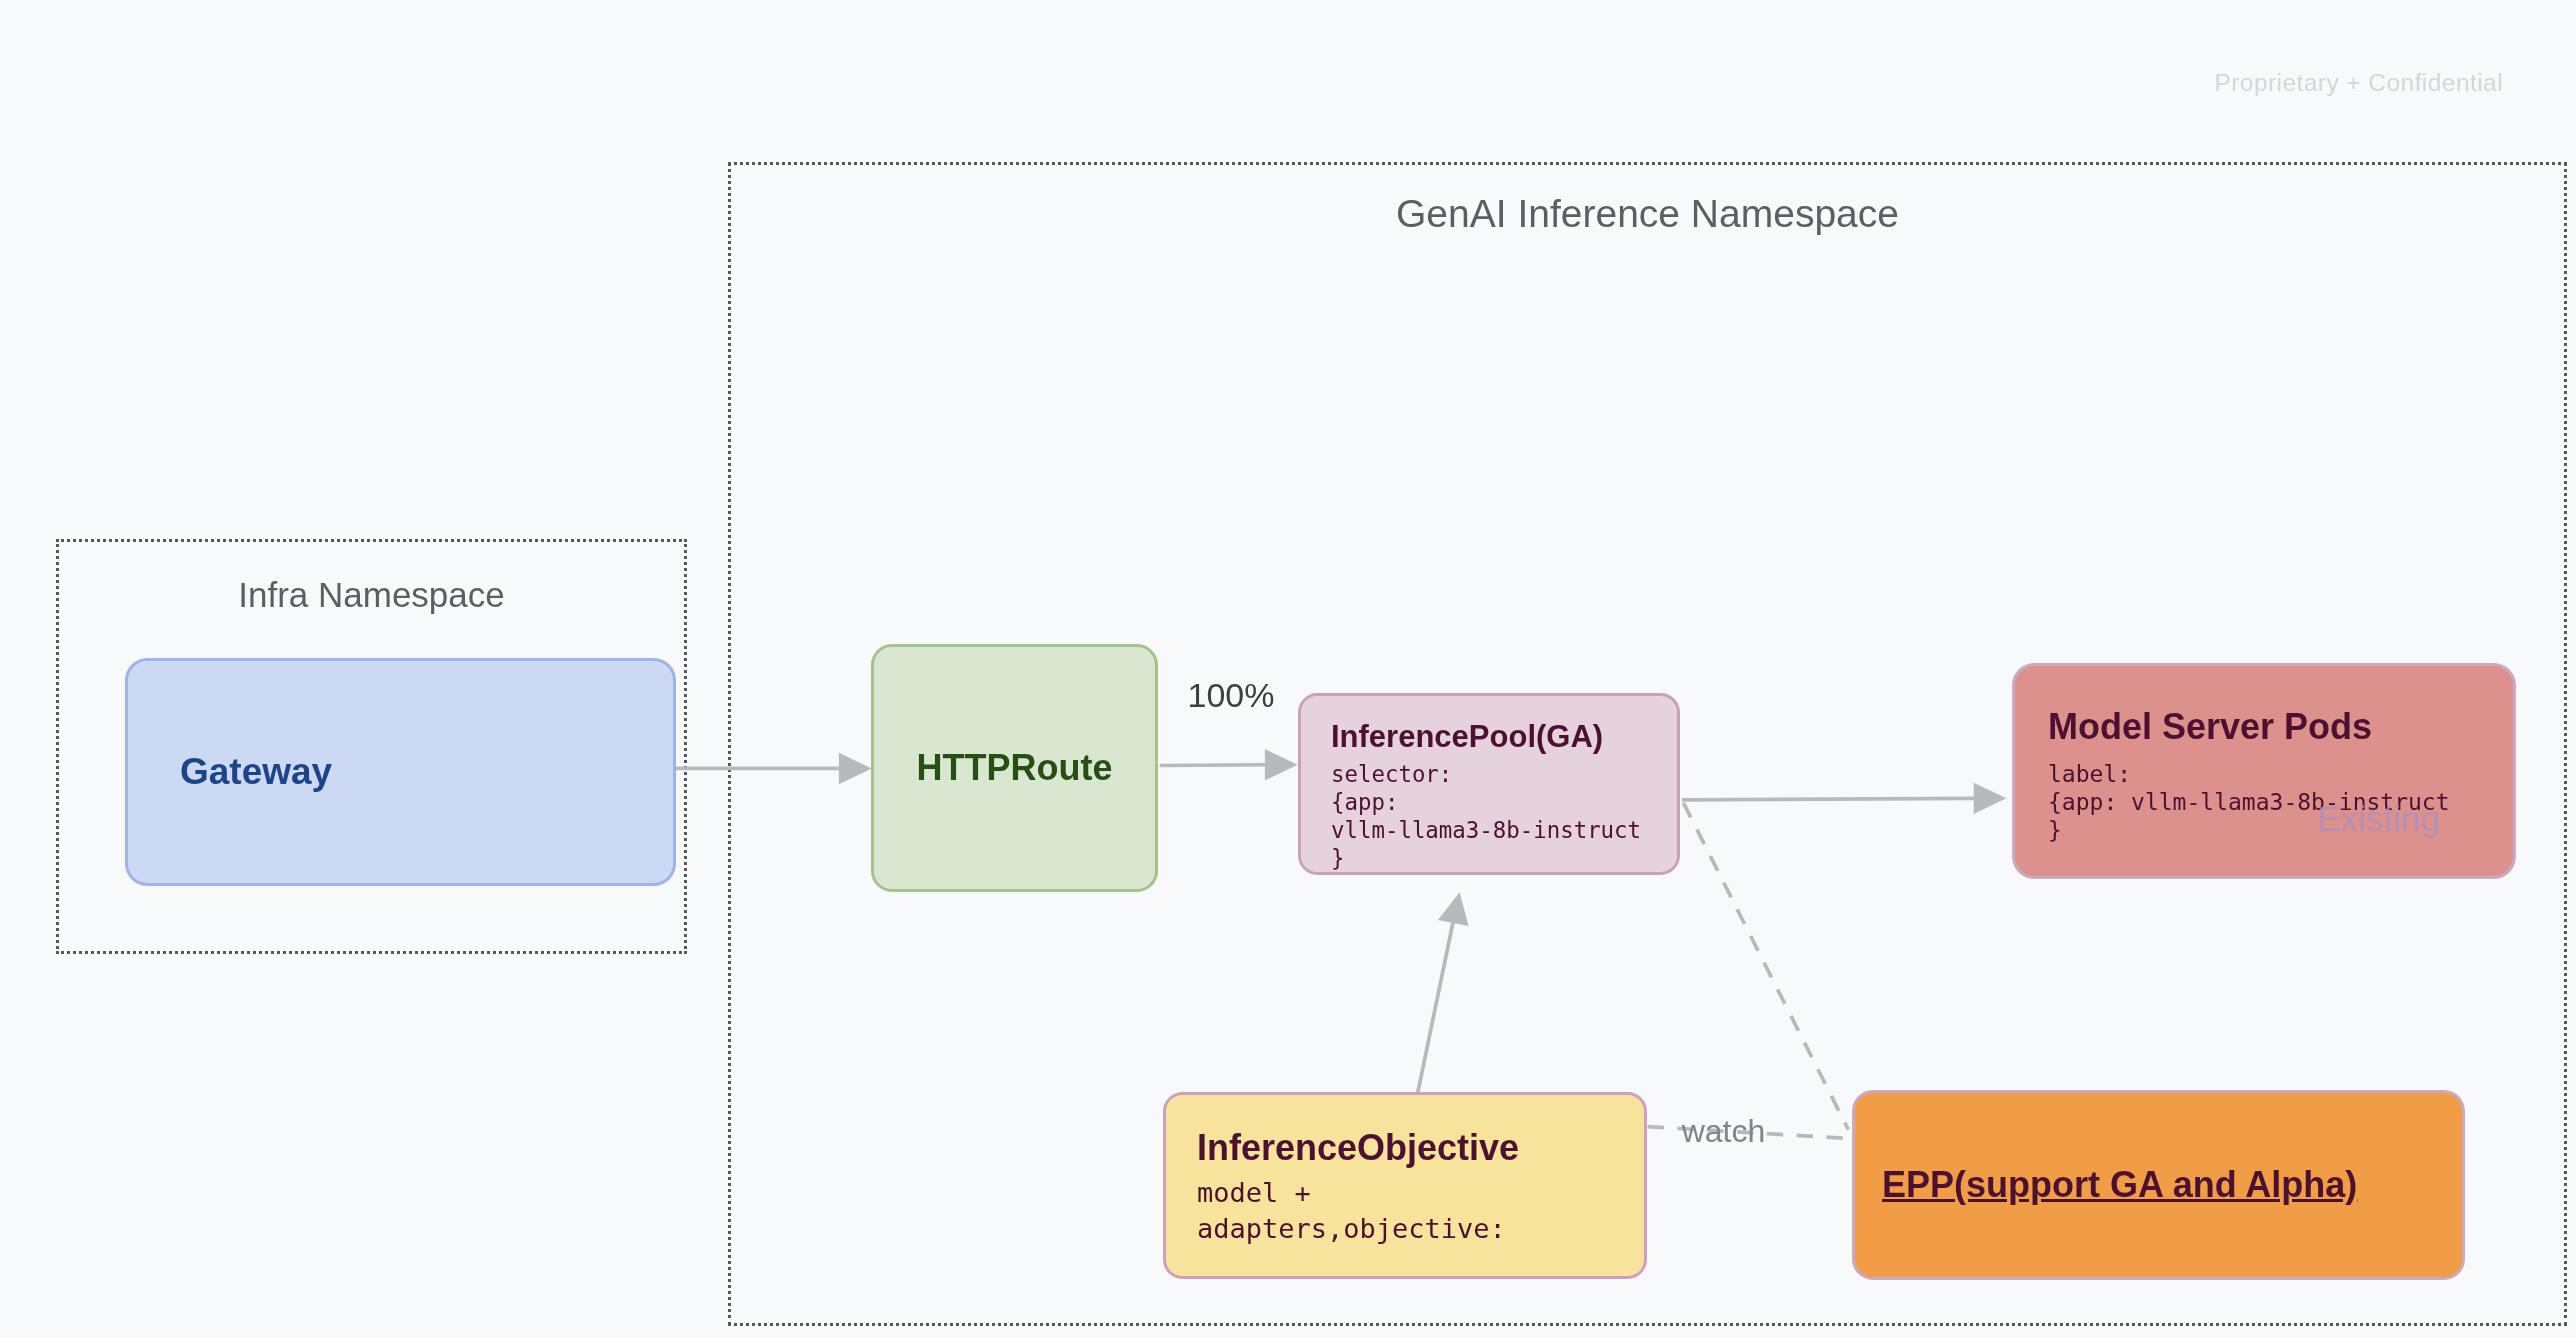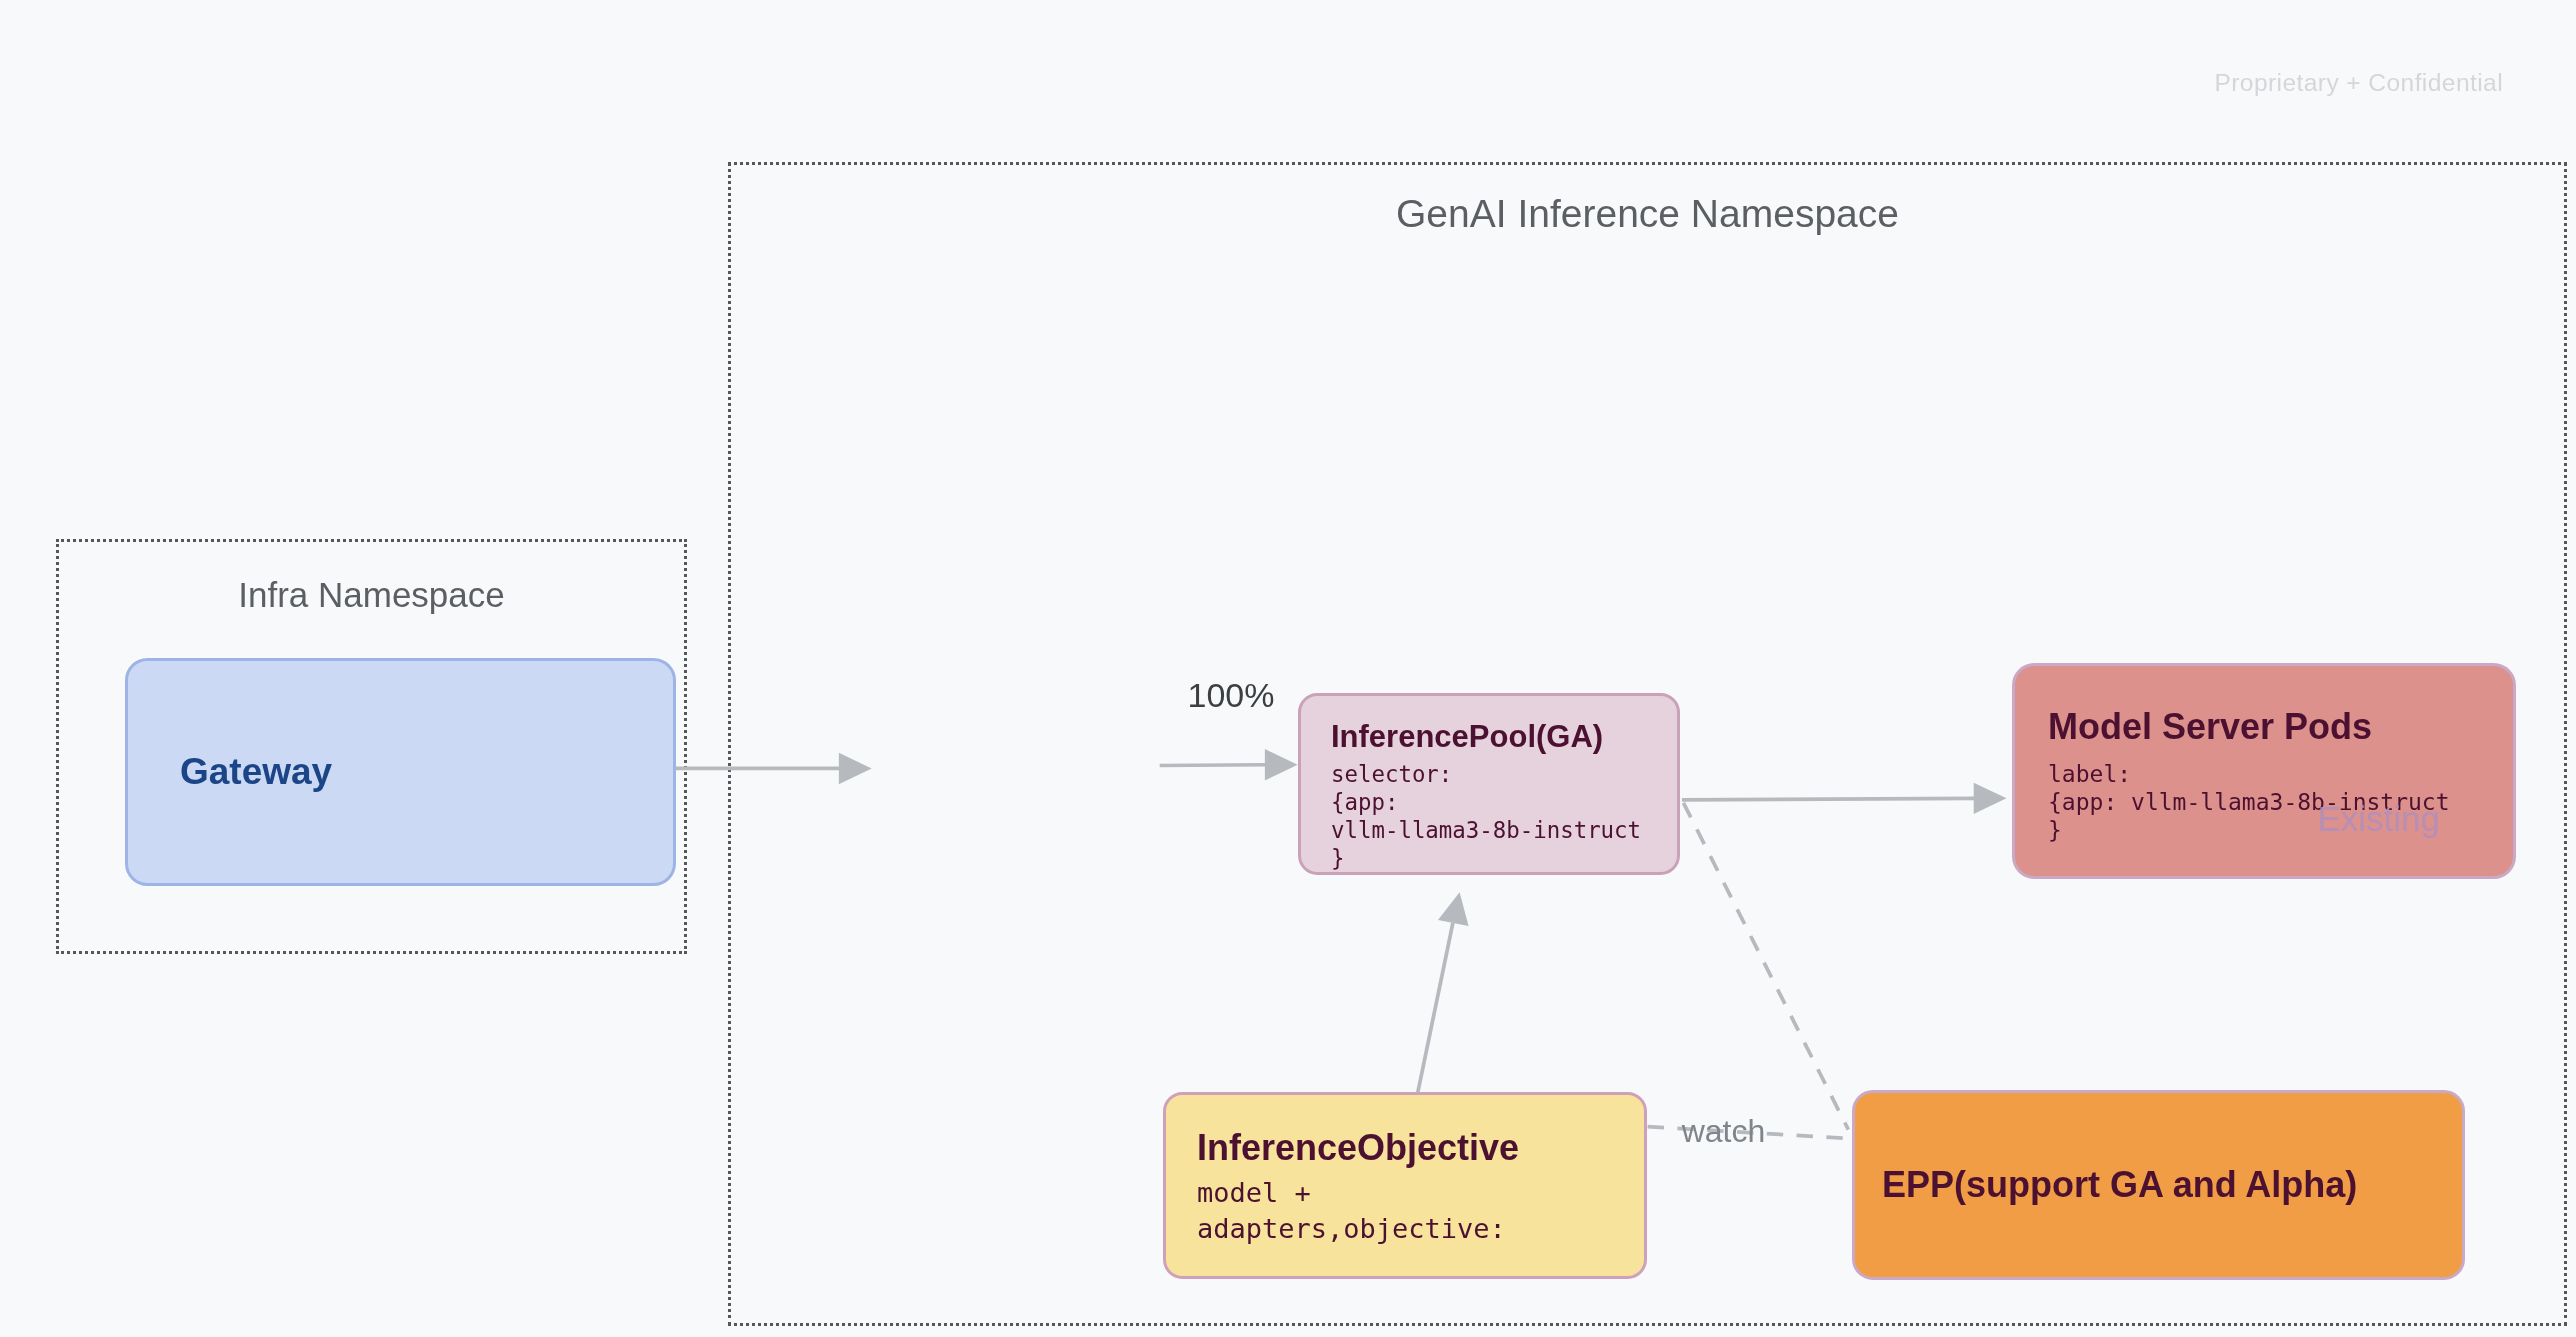"HTTPRoute" div.node { html: none -> <div> <div>HTTPRoute</div> </div> }
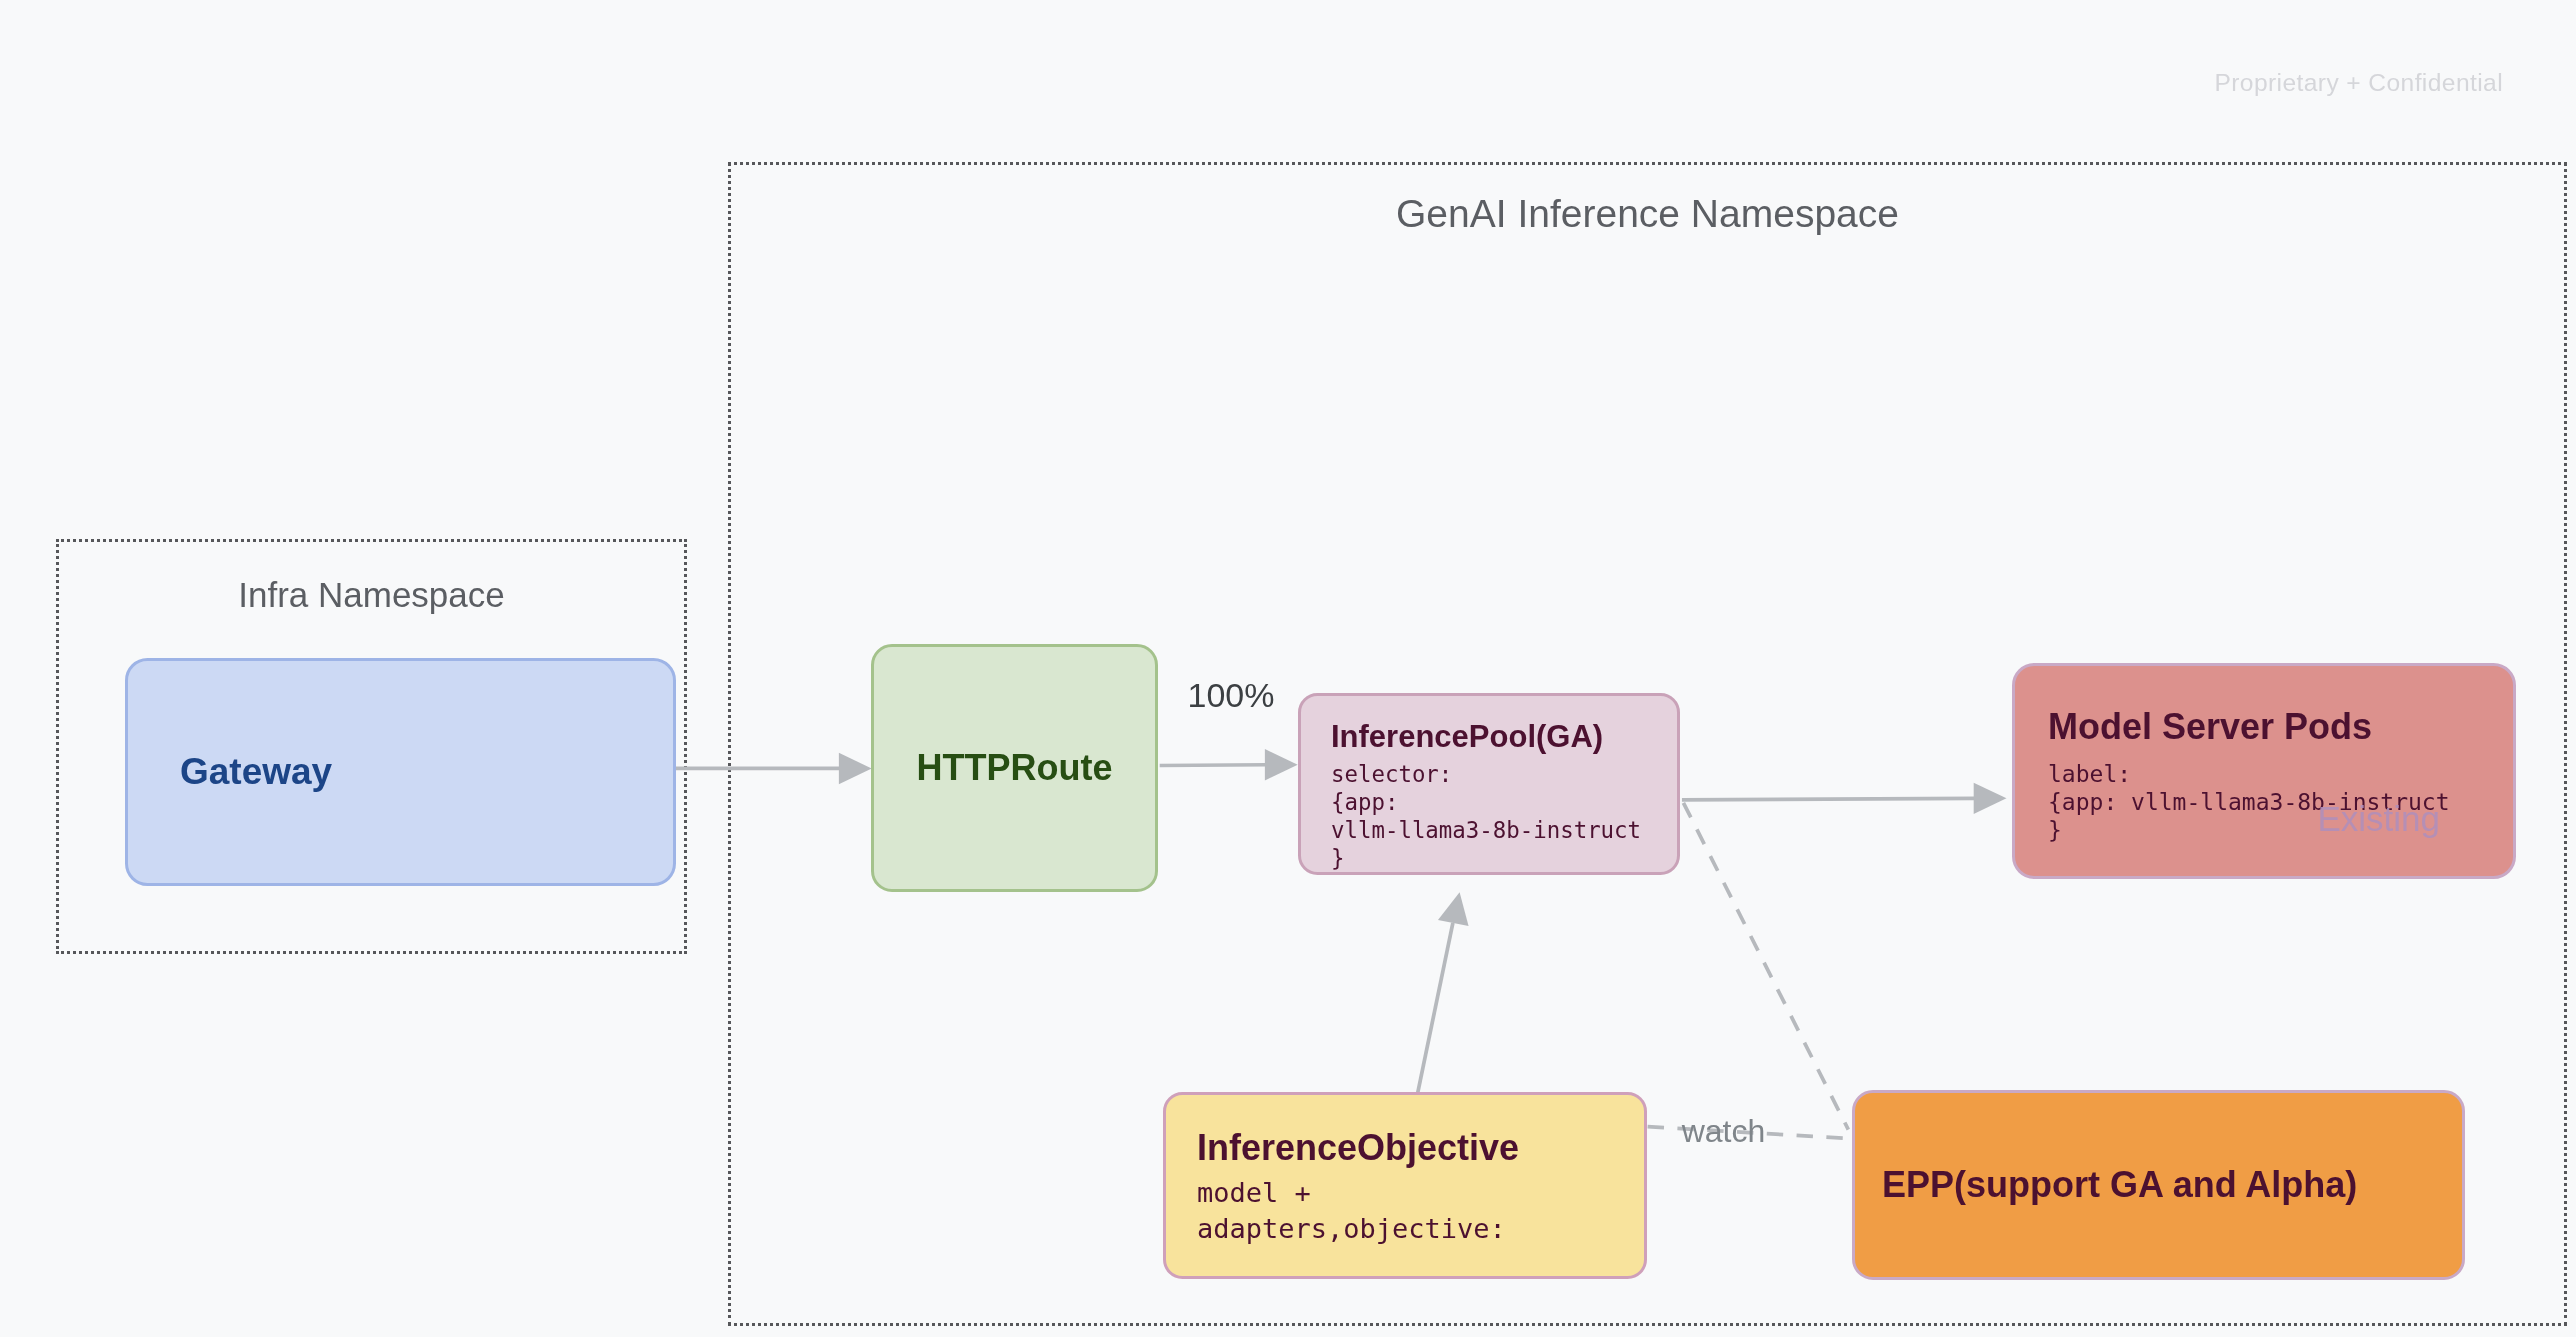"EPP(support GA and Alpha)" .node-epp .node-label { text-decoration: none -> underline }
